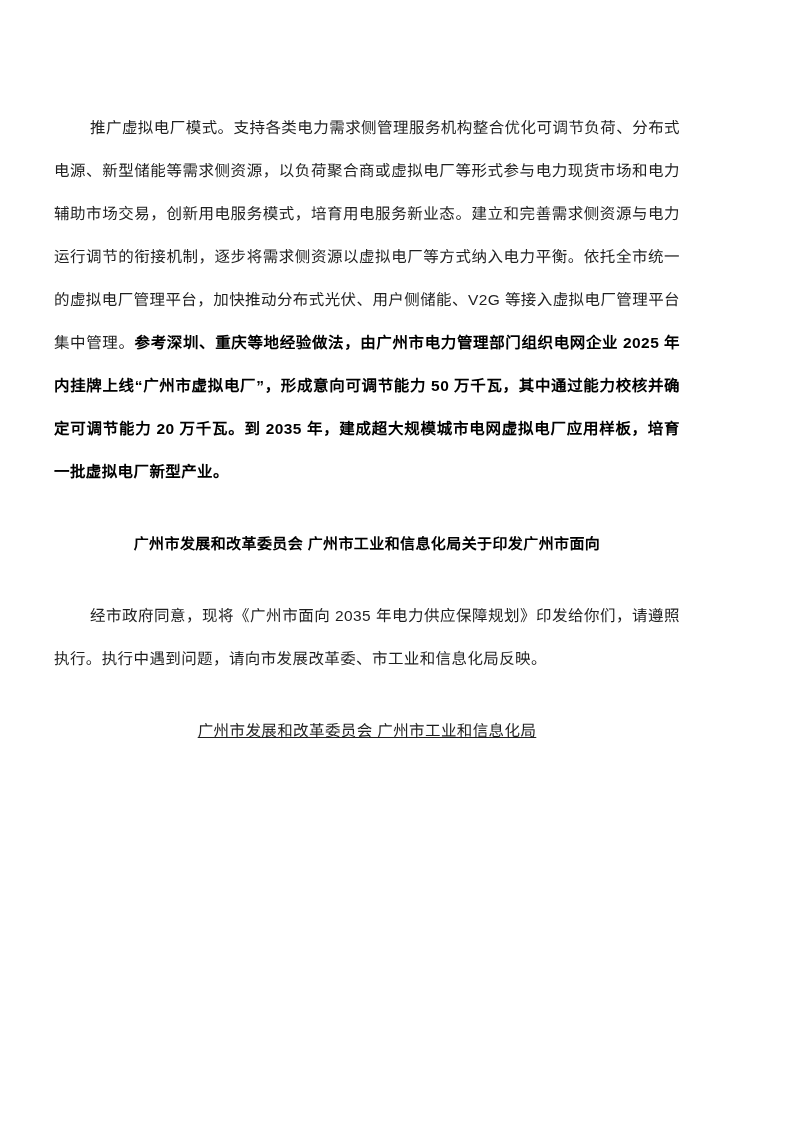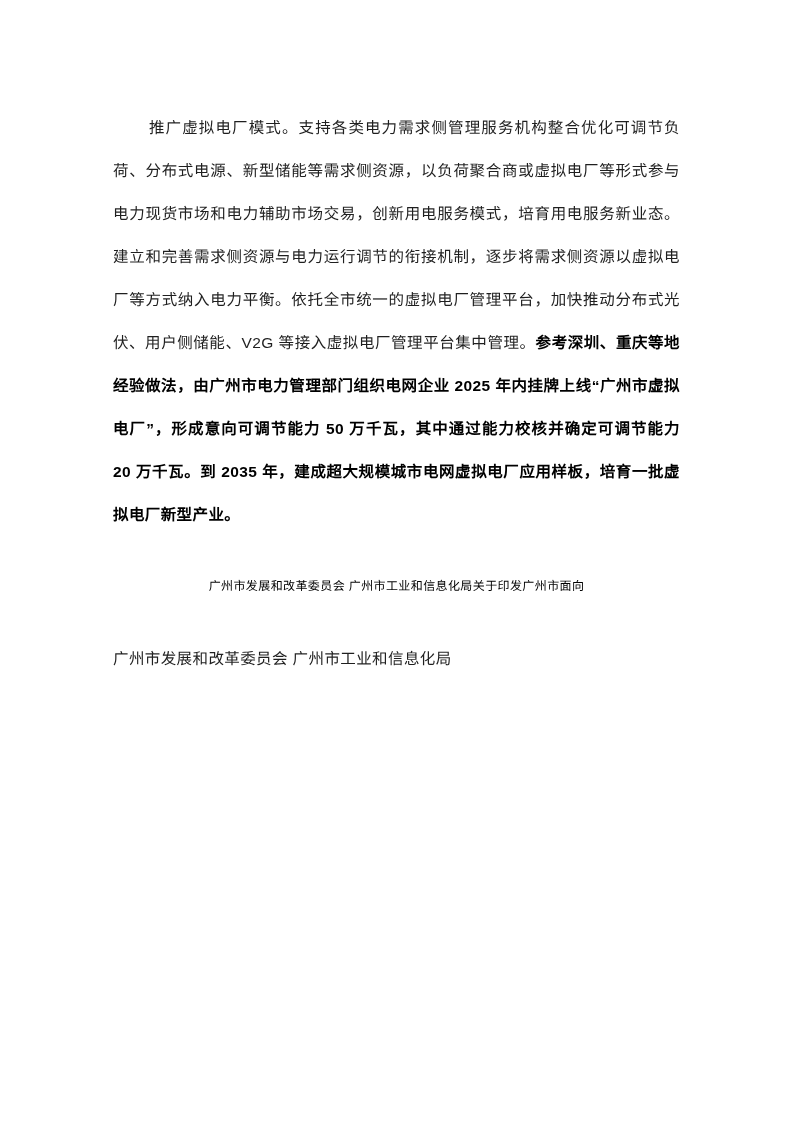"推广虚拟电厂模式。支持各类电力需求侧管理服务机构整合优化可调节负荷、分布式电源、" .page { padding: 106px 113px 0 113px -> 106px 113px 0 54px }
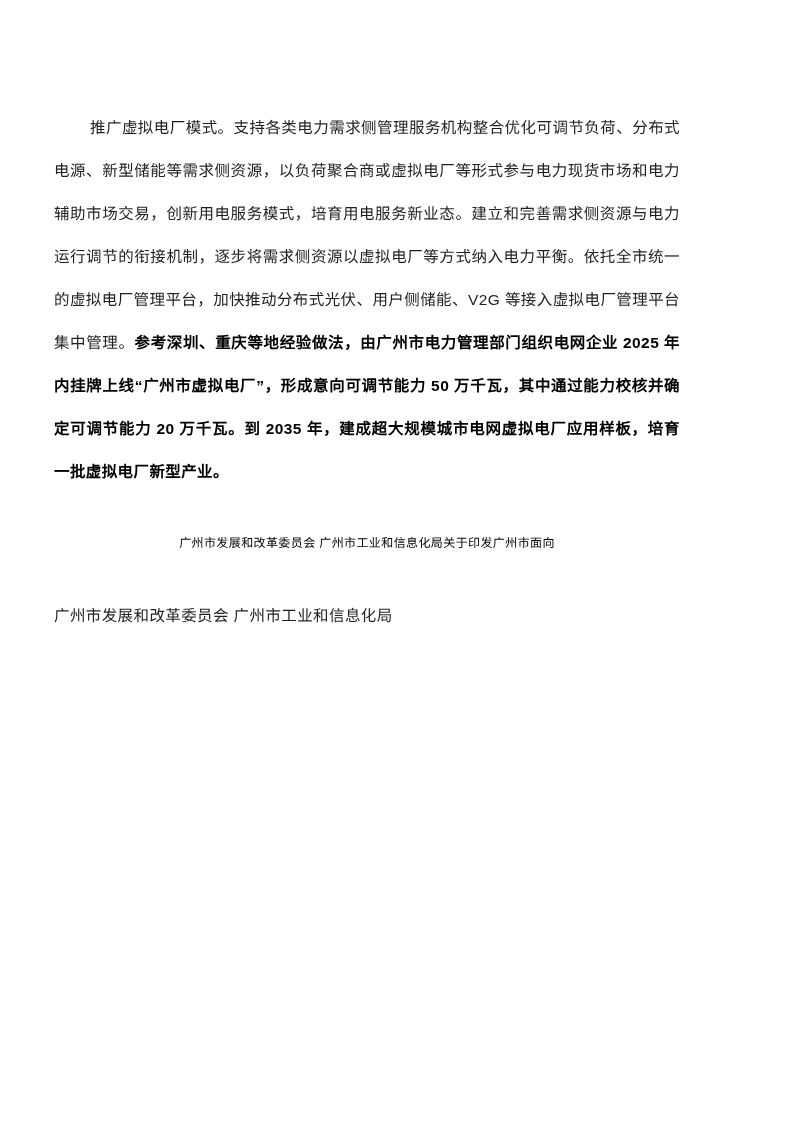"广州市发展和改革委员会 广州市工业和信息化局关于印发广州市面向" .notice-title { font-size: 12px -> 15px; font-weight: 400 -> 700 }
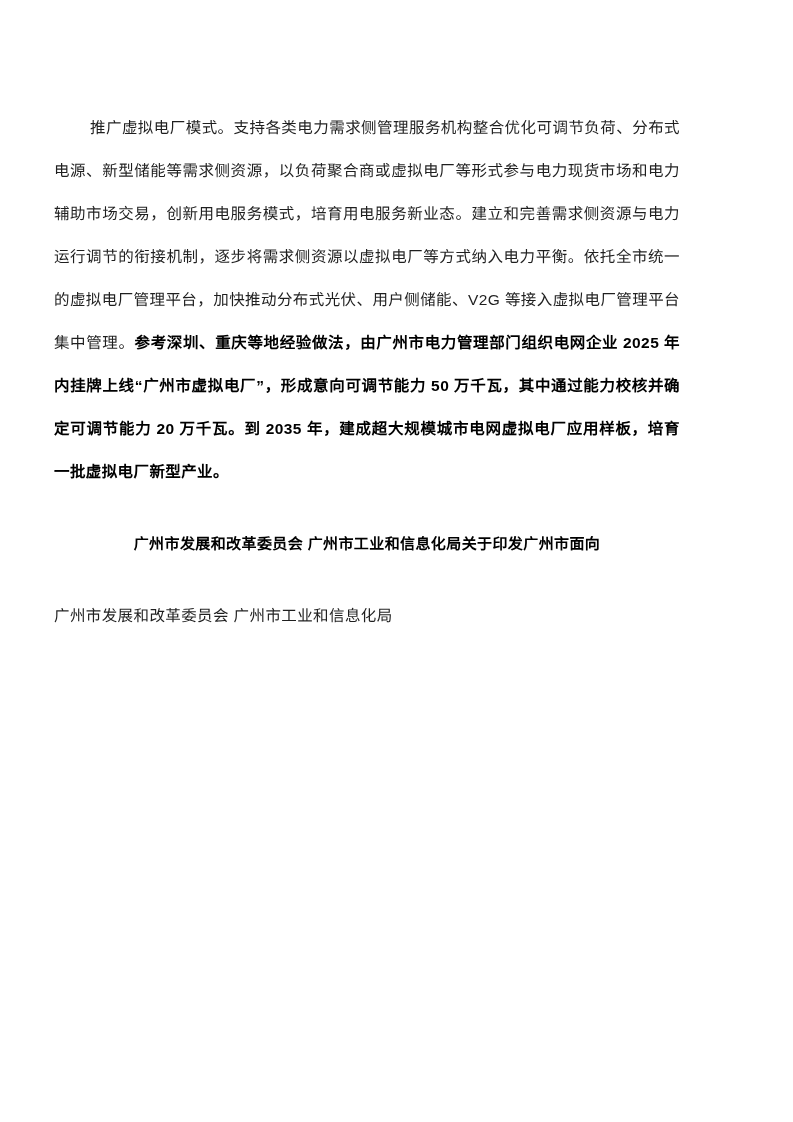"经市政府同意，现将《广州市面向 2035" p.para { html: none -> <p>经市政府同意，现将《广州市面向 2035 年电力供应保障规划》印发给你们，请遵照执行。执行中遇到问题，请向市发展改革委、市工业和信息化局反映。</p> }
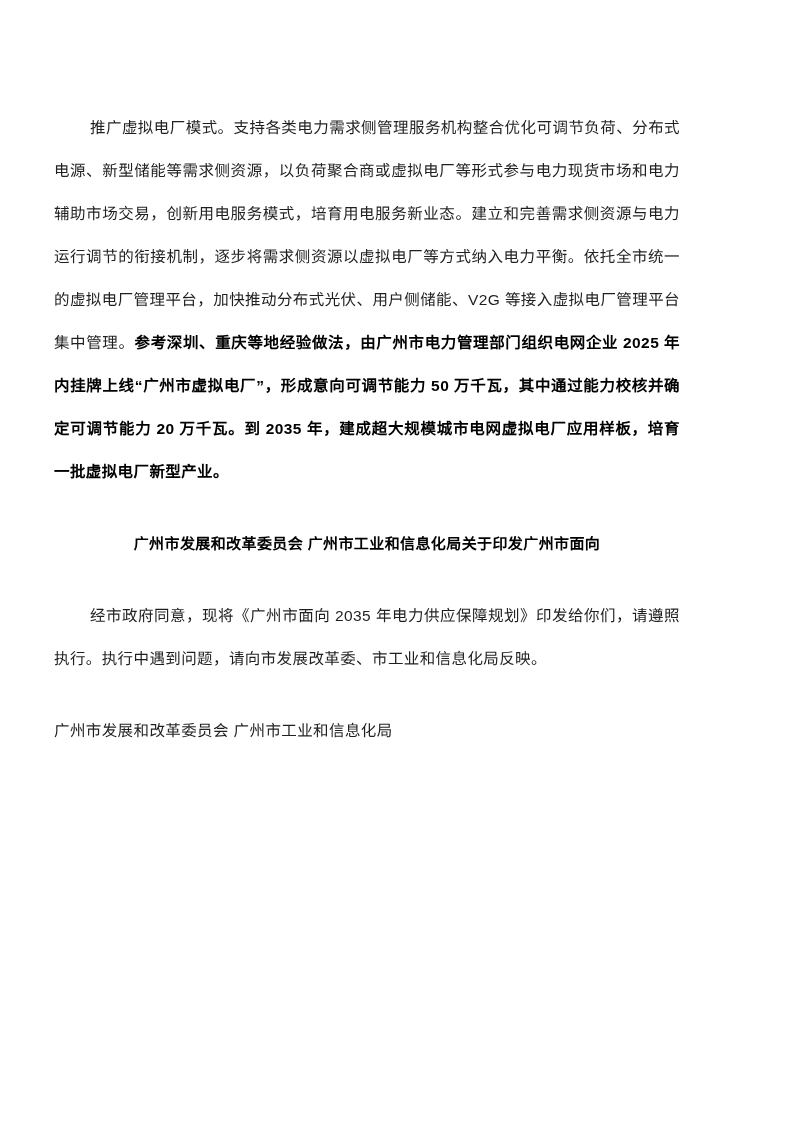"广州市发展和改革委员会 广州市工业和信息化局" .signature { text-align: left -> center; text-decoration: none -> underline }
